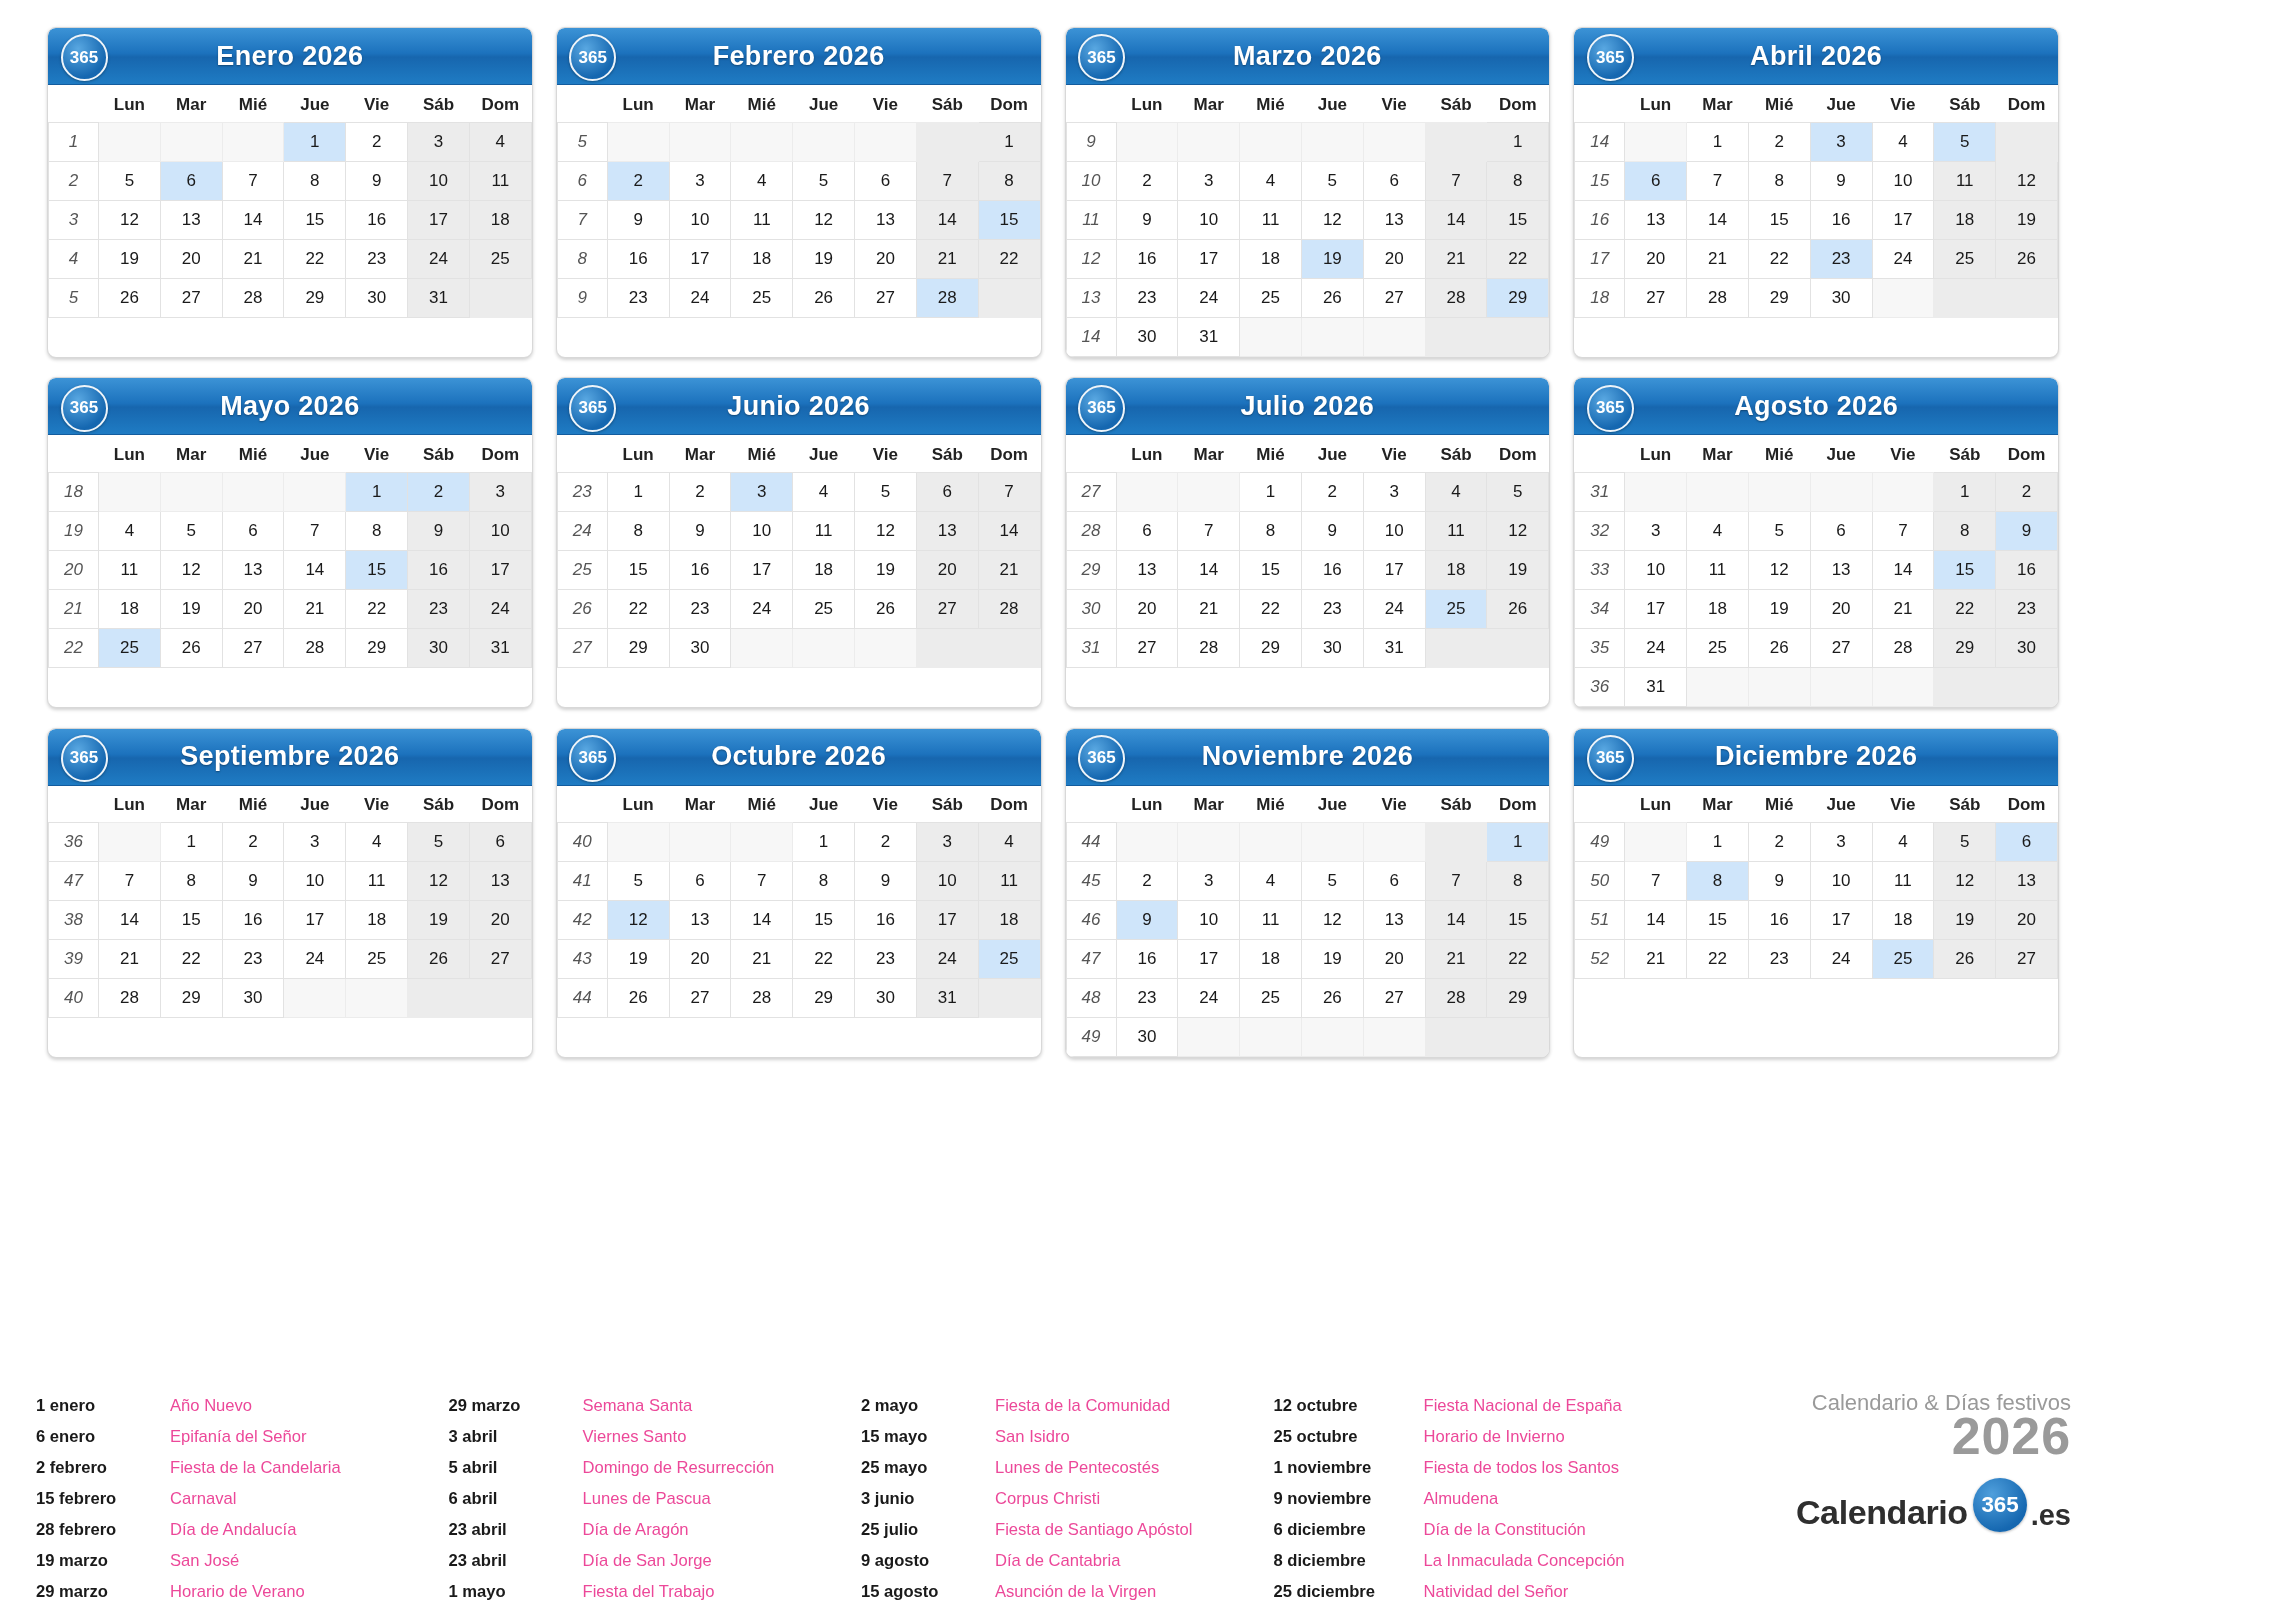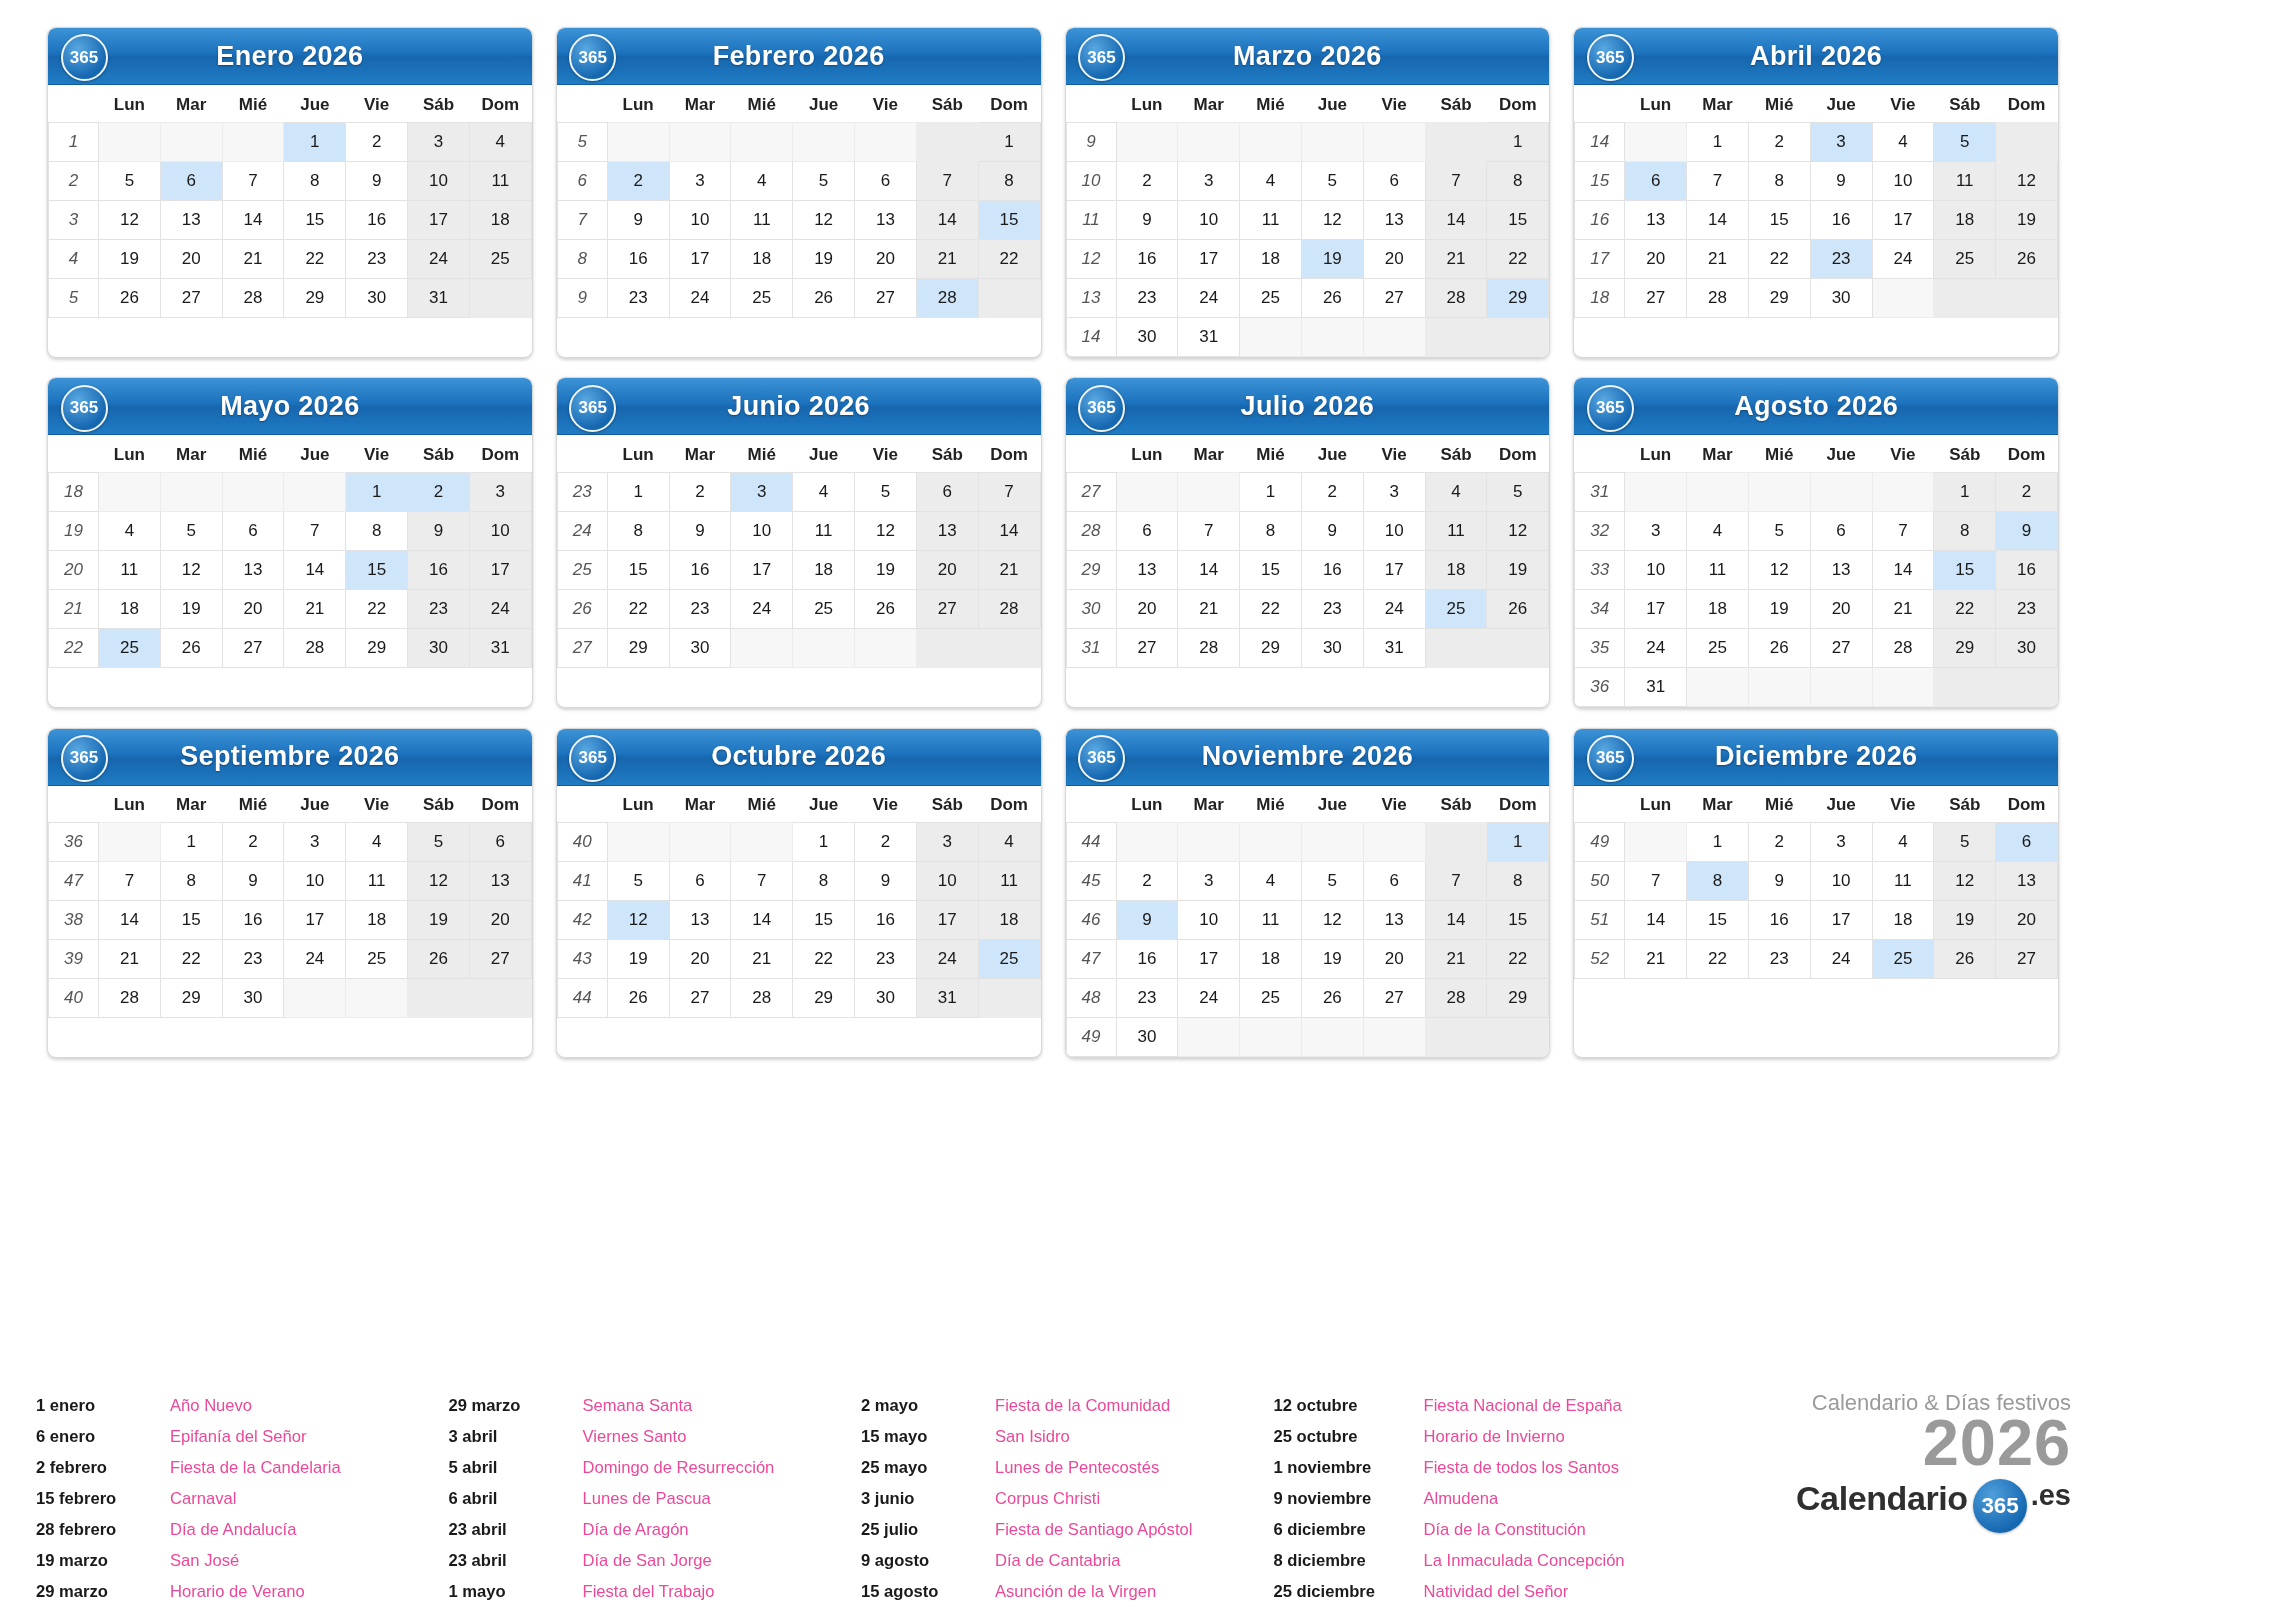"2026" .brand-year { font-size: 65px -> 52px }
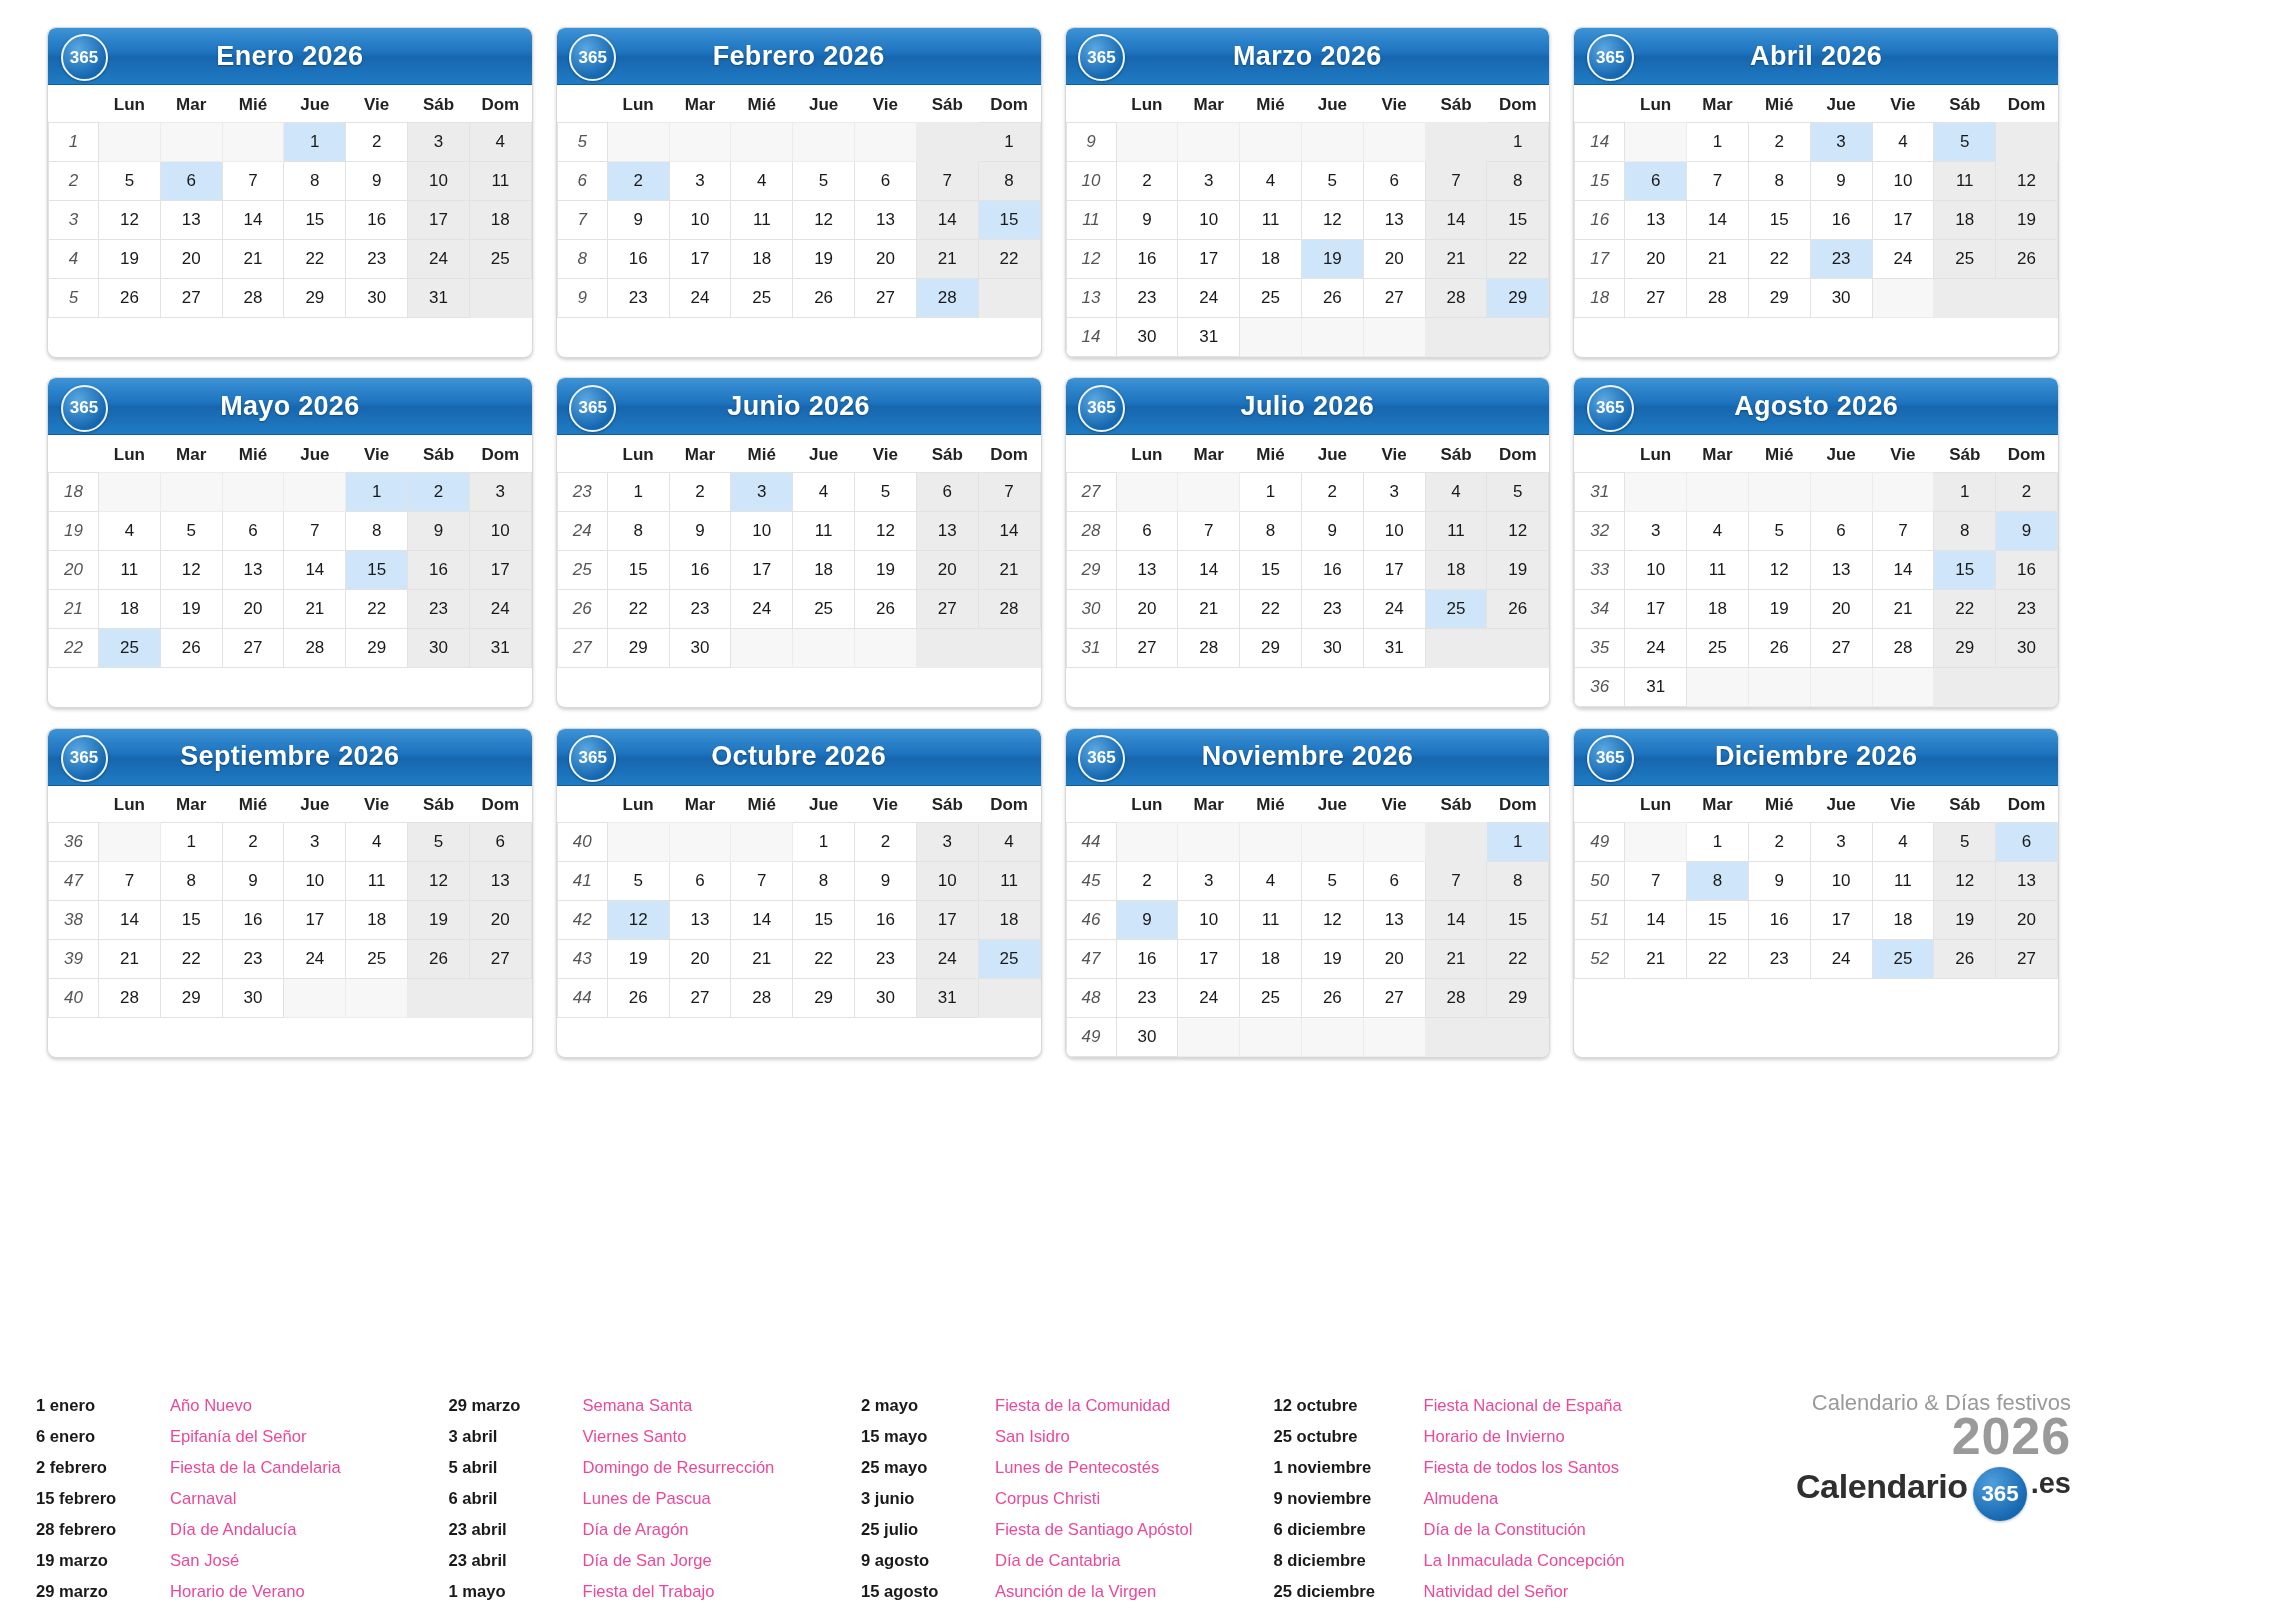"Calendario" .brand-logo { align-items: flex-start -> flex-end; margin-top: 5px -> 16px }
